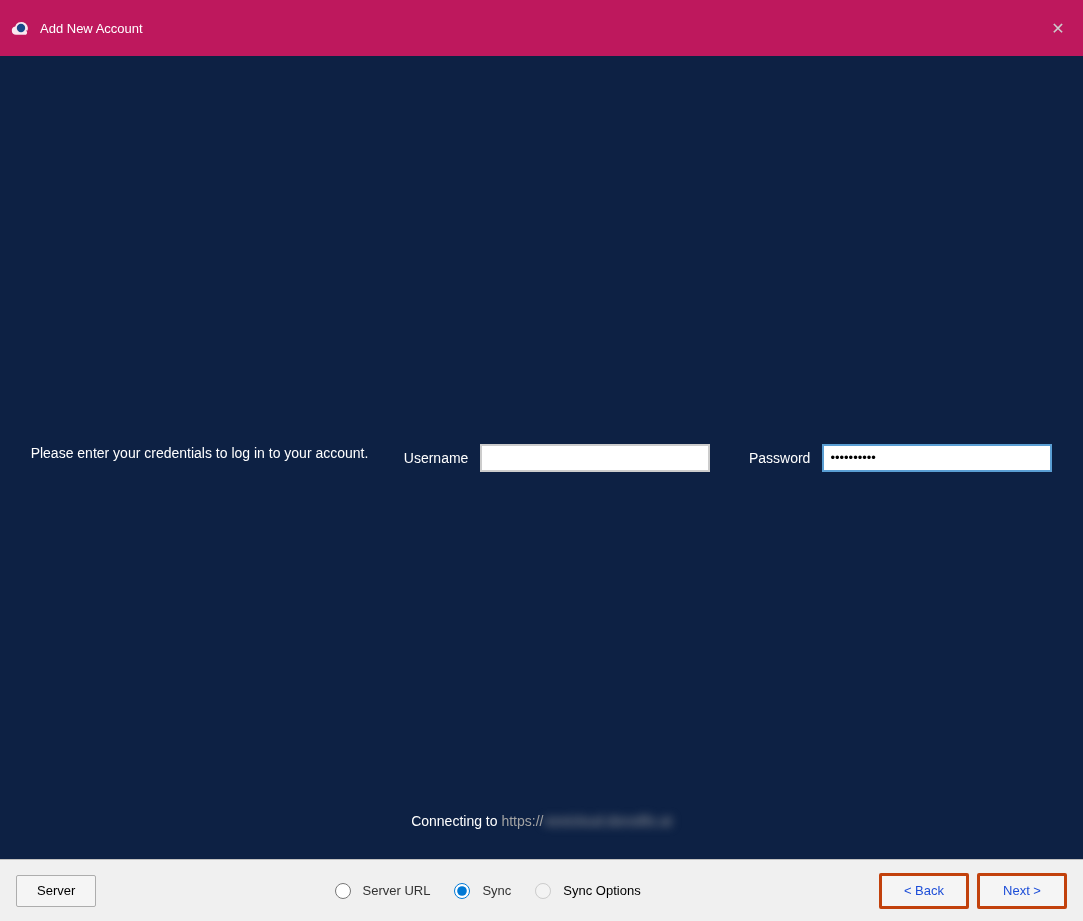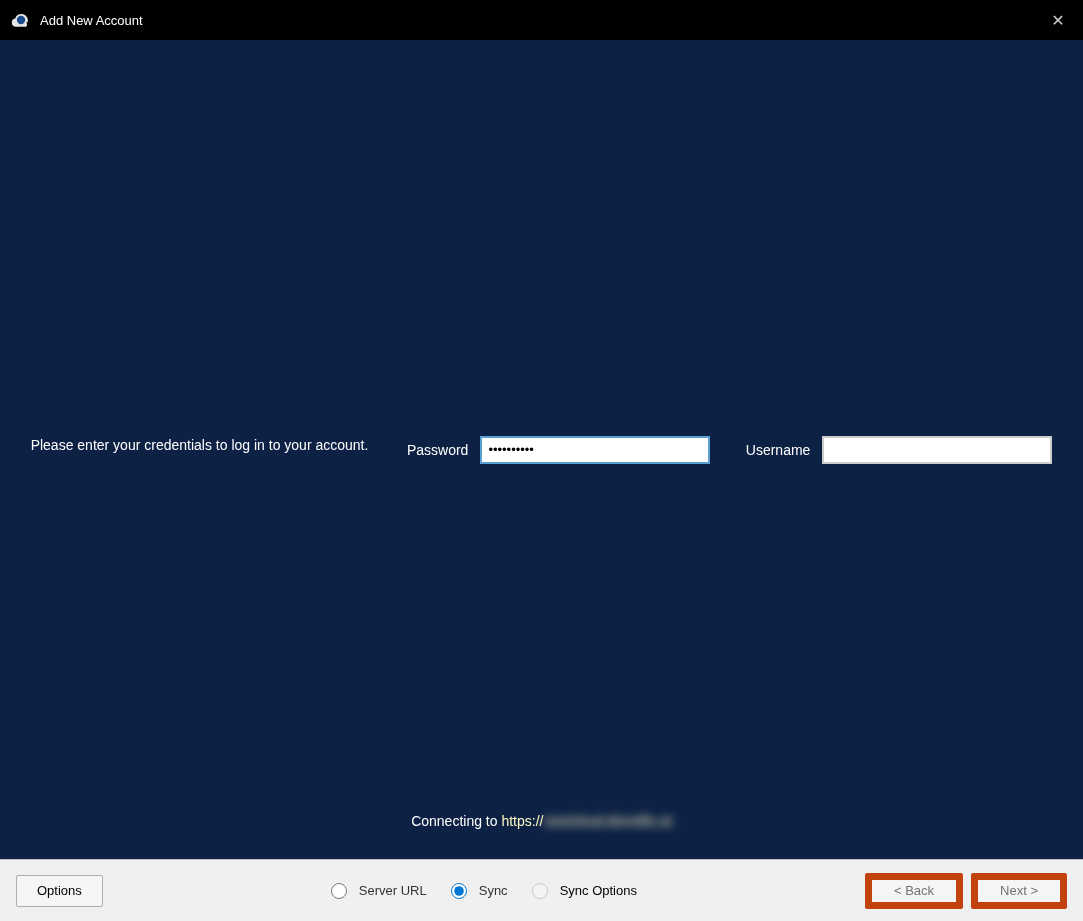"Add New Account" .title-bar { background: #000000 -> #be185d; height: 40px -> 56px }
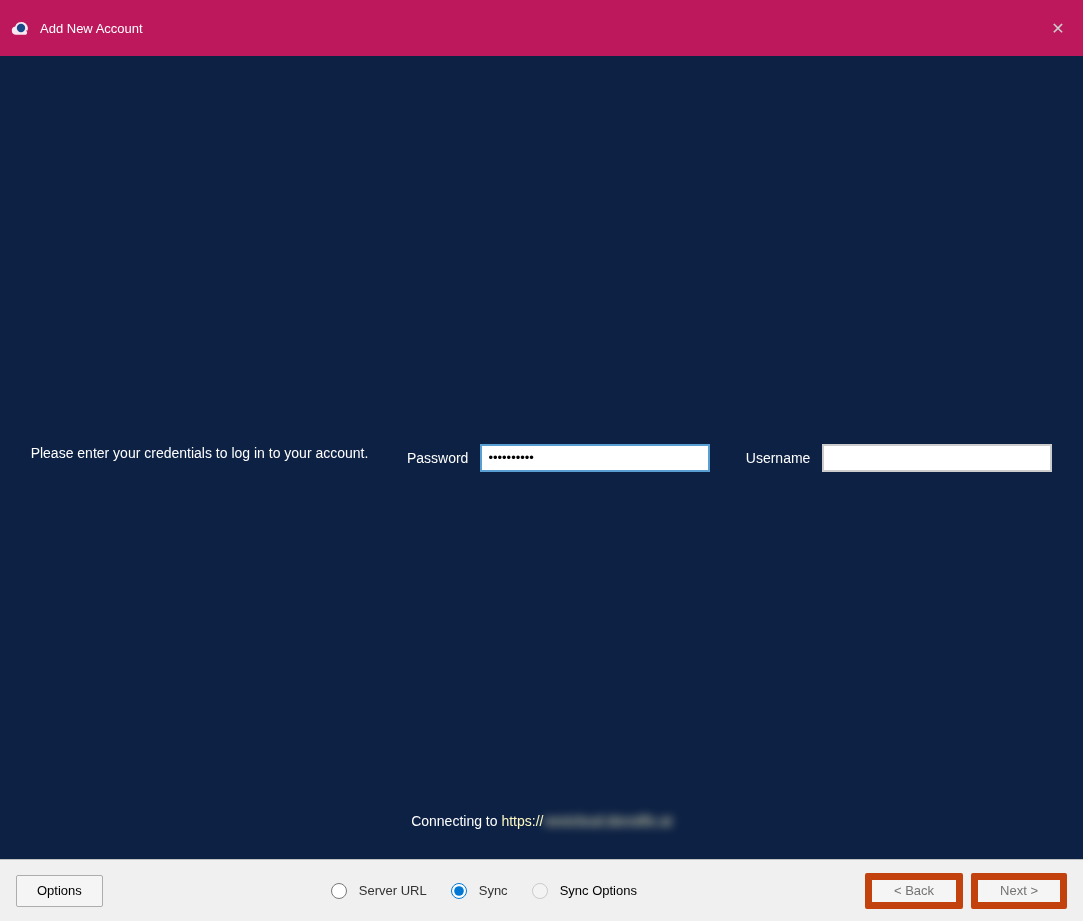"Password" div.form-row { order: before "Username" -> after "Username" }
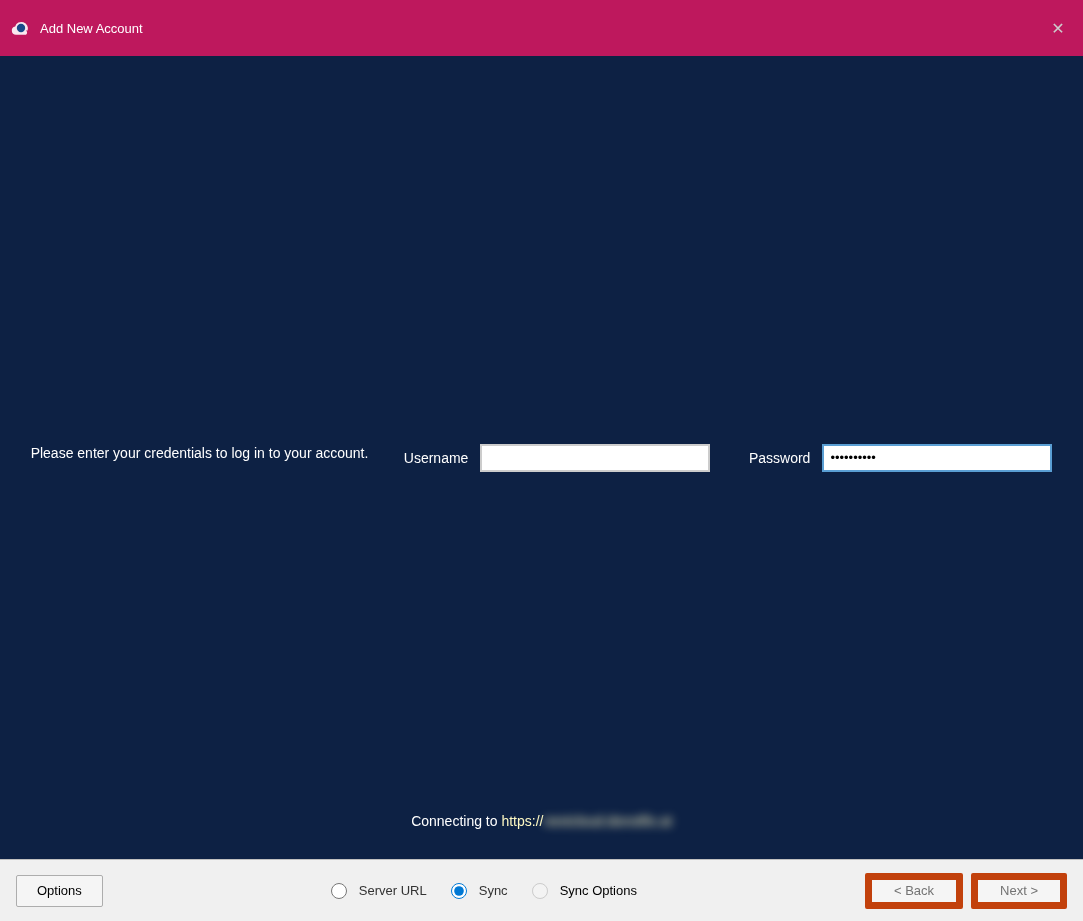"https://" .connecting-link { color: #fef9c3 -> #a3a3a3 }
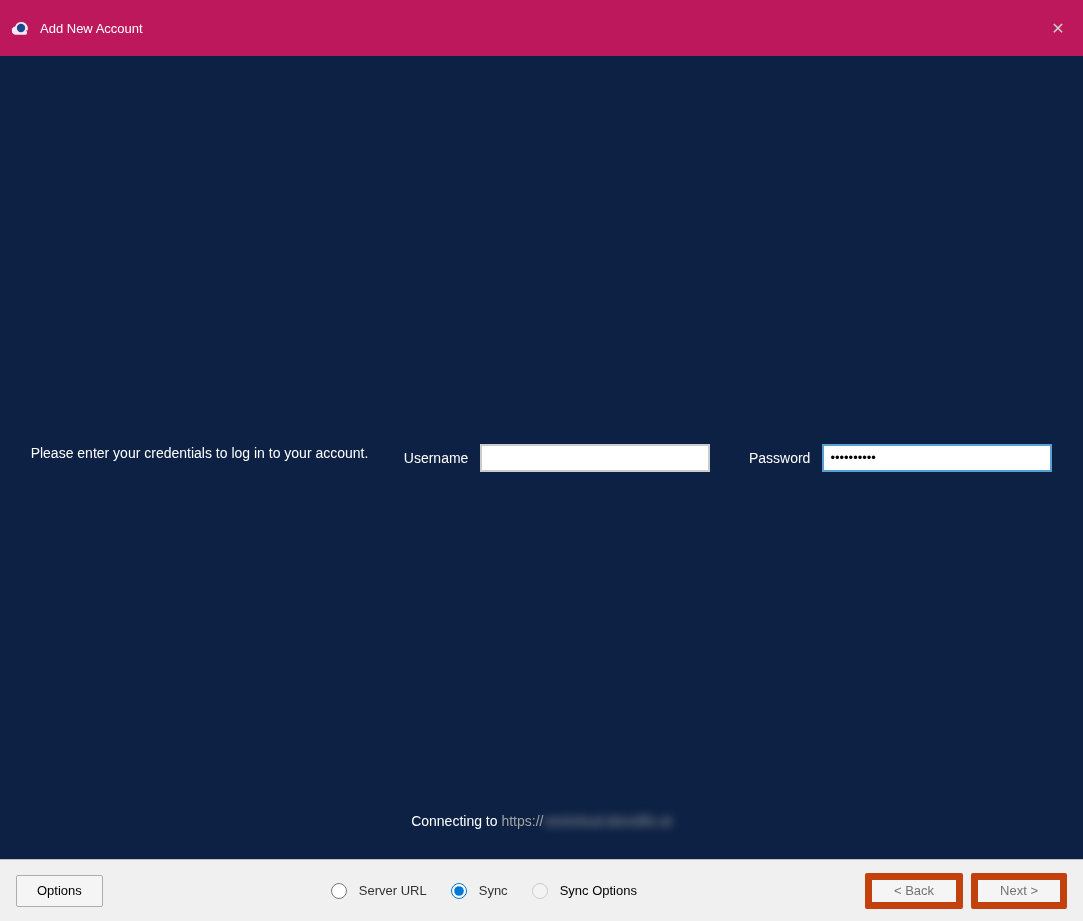"Options" button.cancel-button { text: Options -> Server }
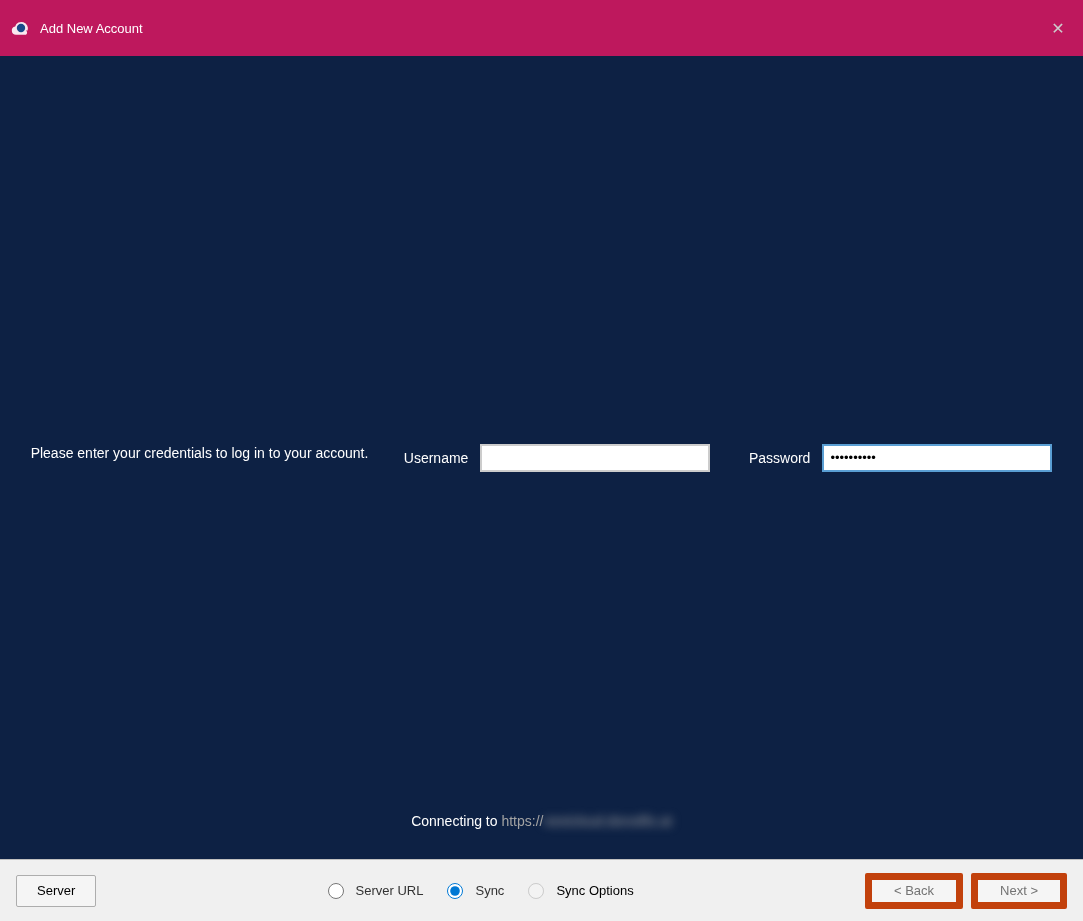"< Back" .nav-button { border: 7px solid #c2410c -> 3px solid #c2410c; color: #737373 -> #1d4ed8 }
